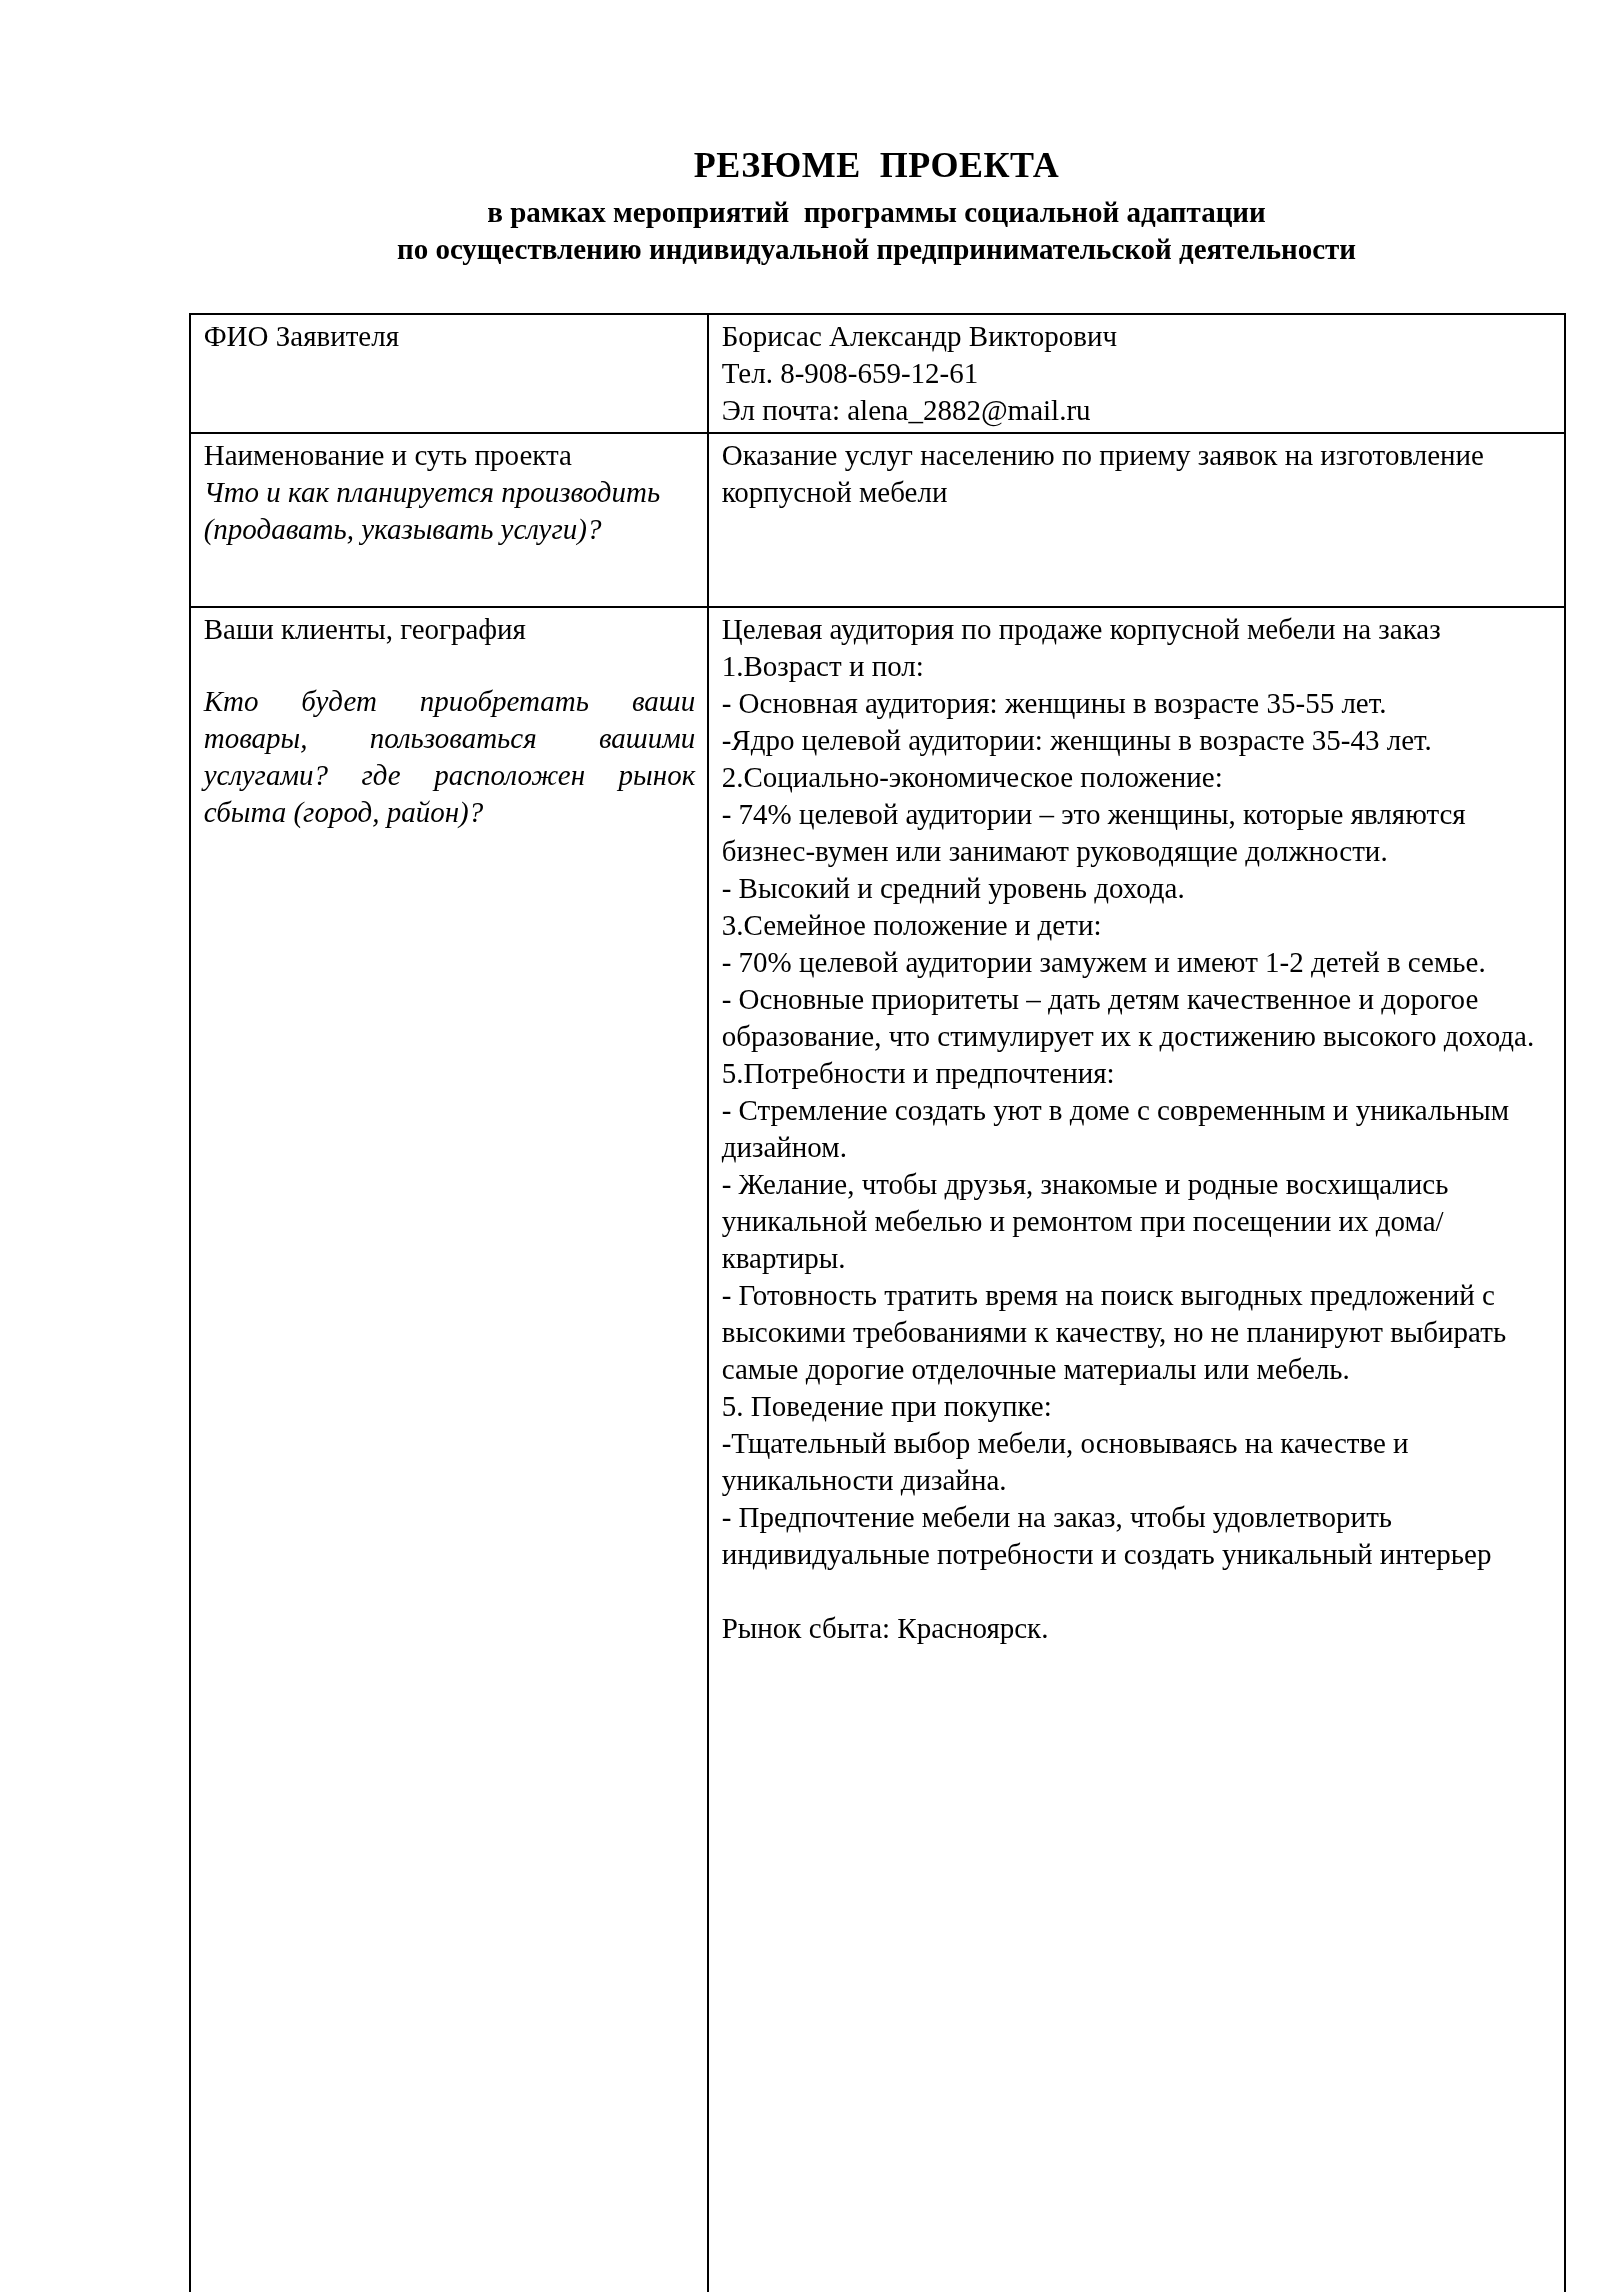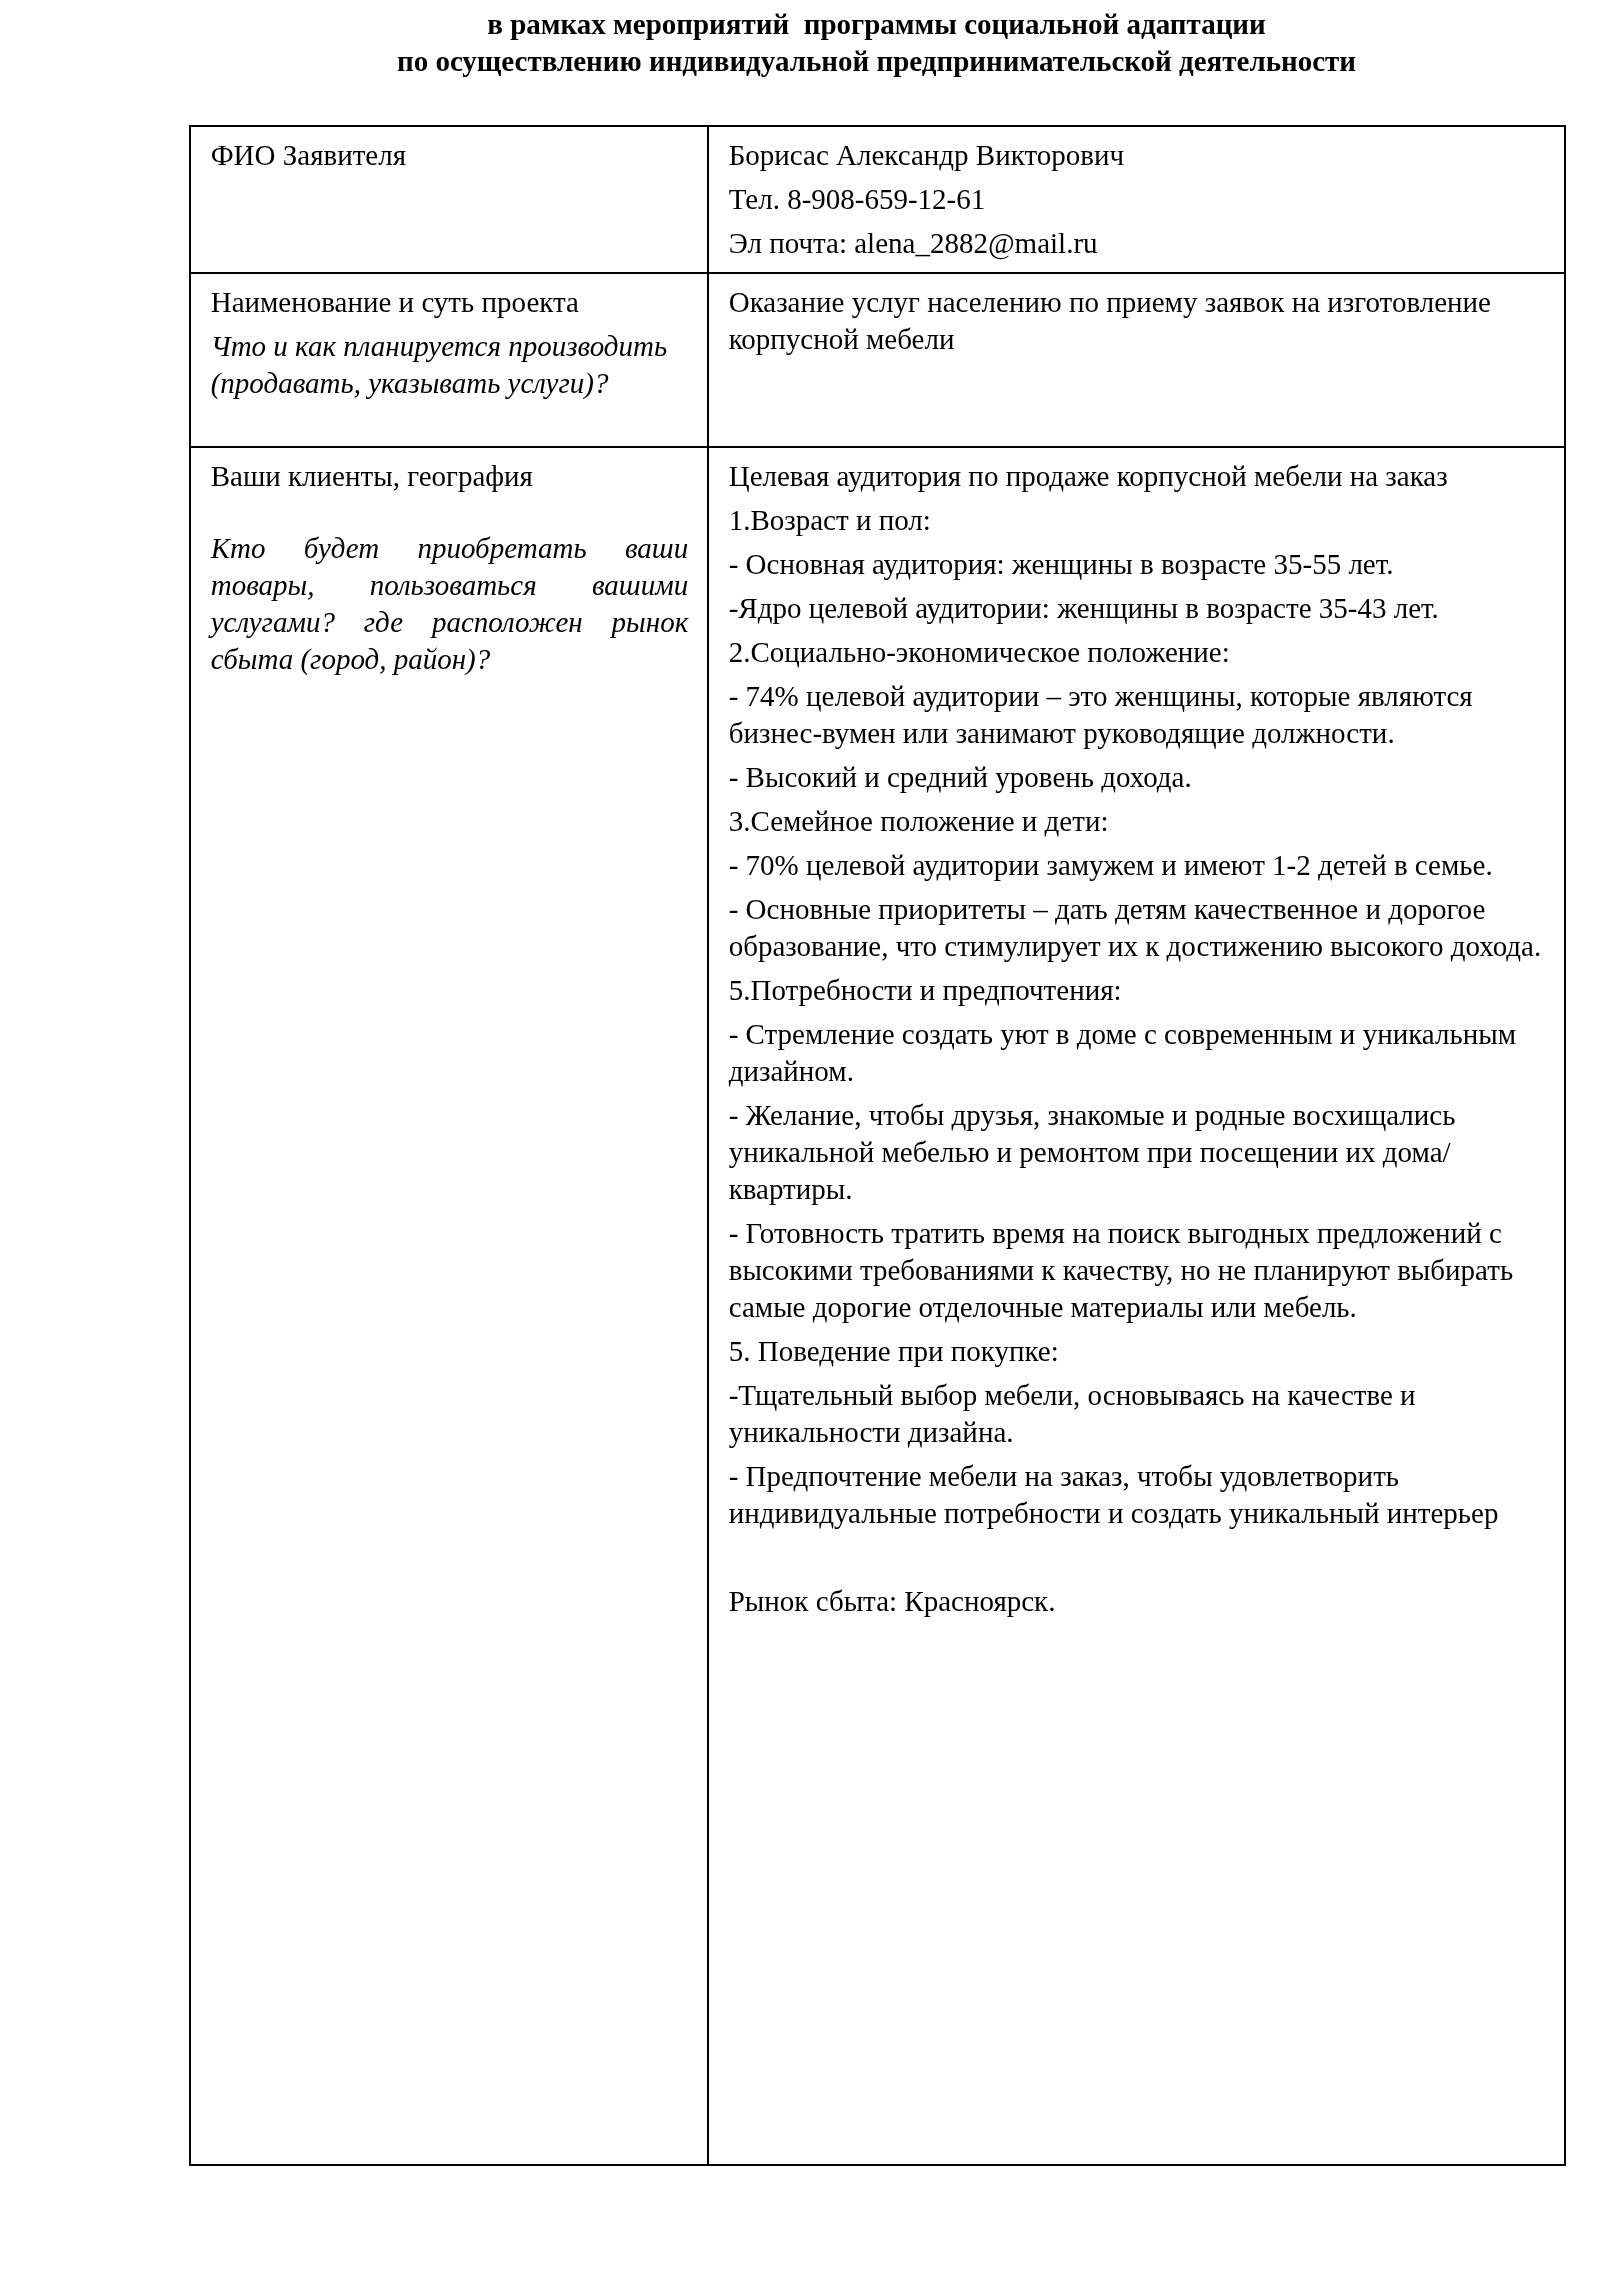"РЕЗЮМЕ ПРОЕКТА" div.doc-title { html: none -> <div>РЕЗЮМЕ ПРОЕКТА</div> }
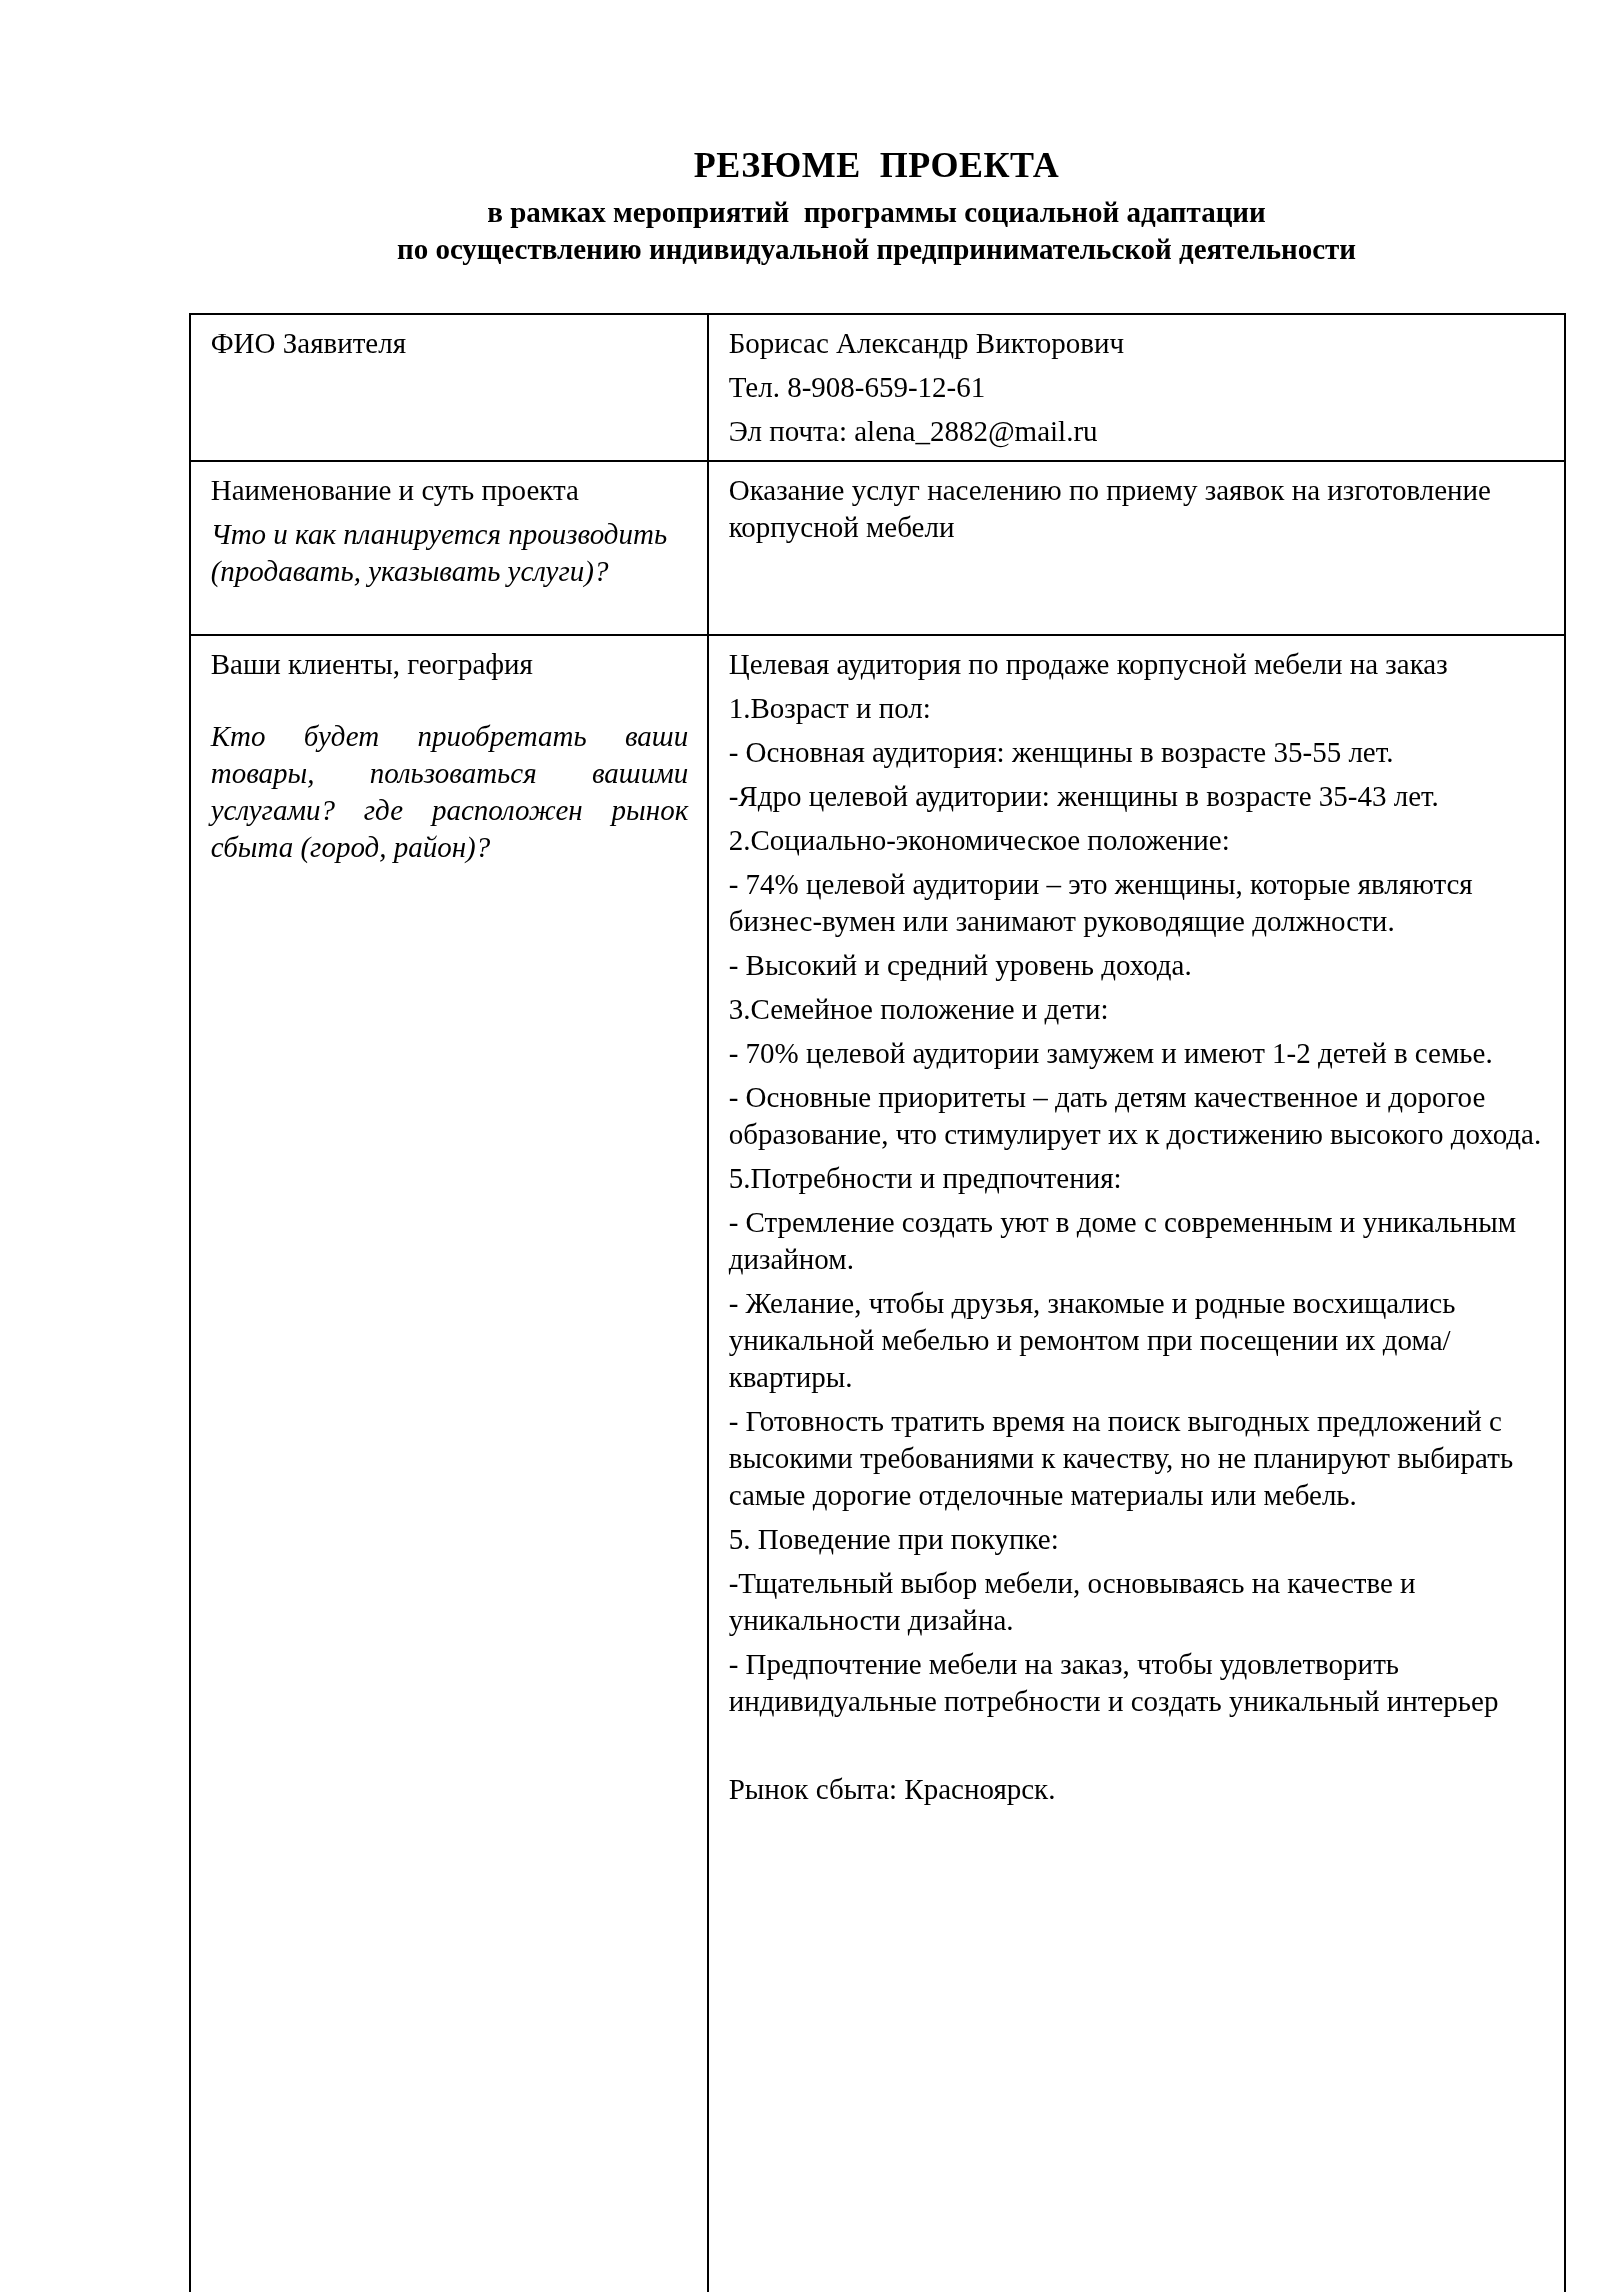"ФИО Заявителя" .doc-table p { margin: 7px -> 0 }
